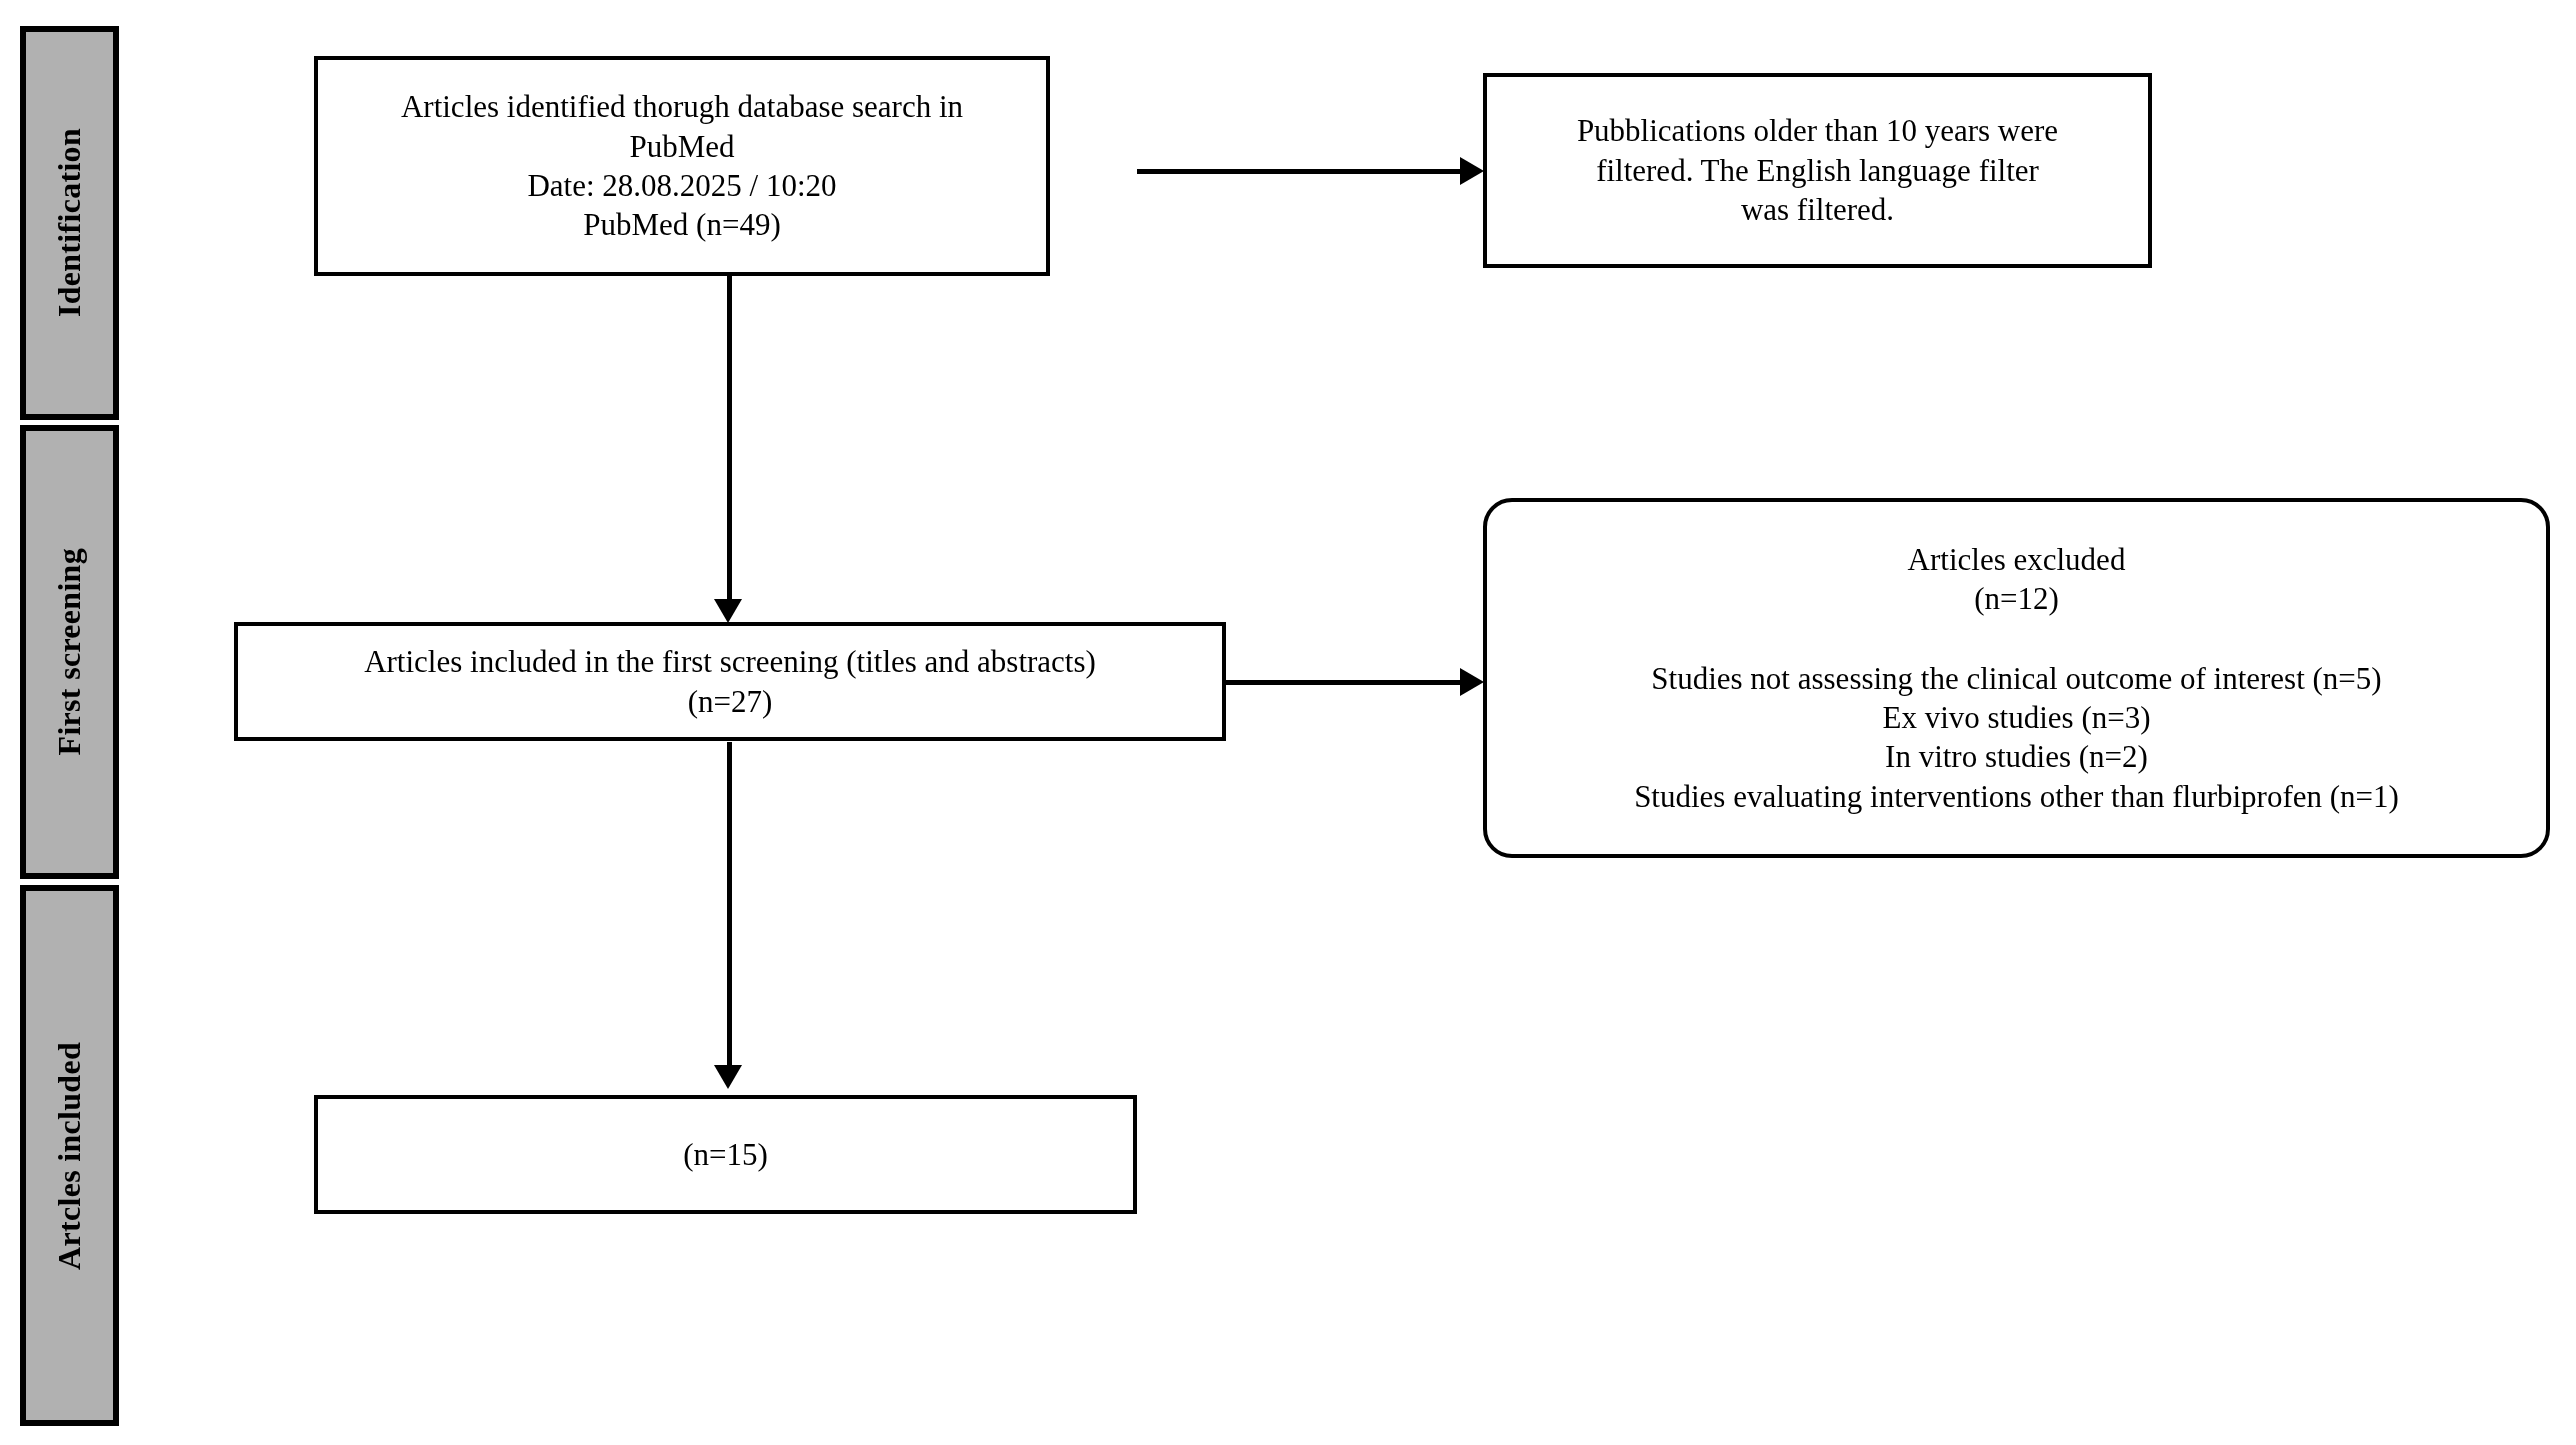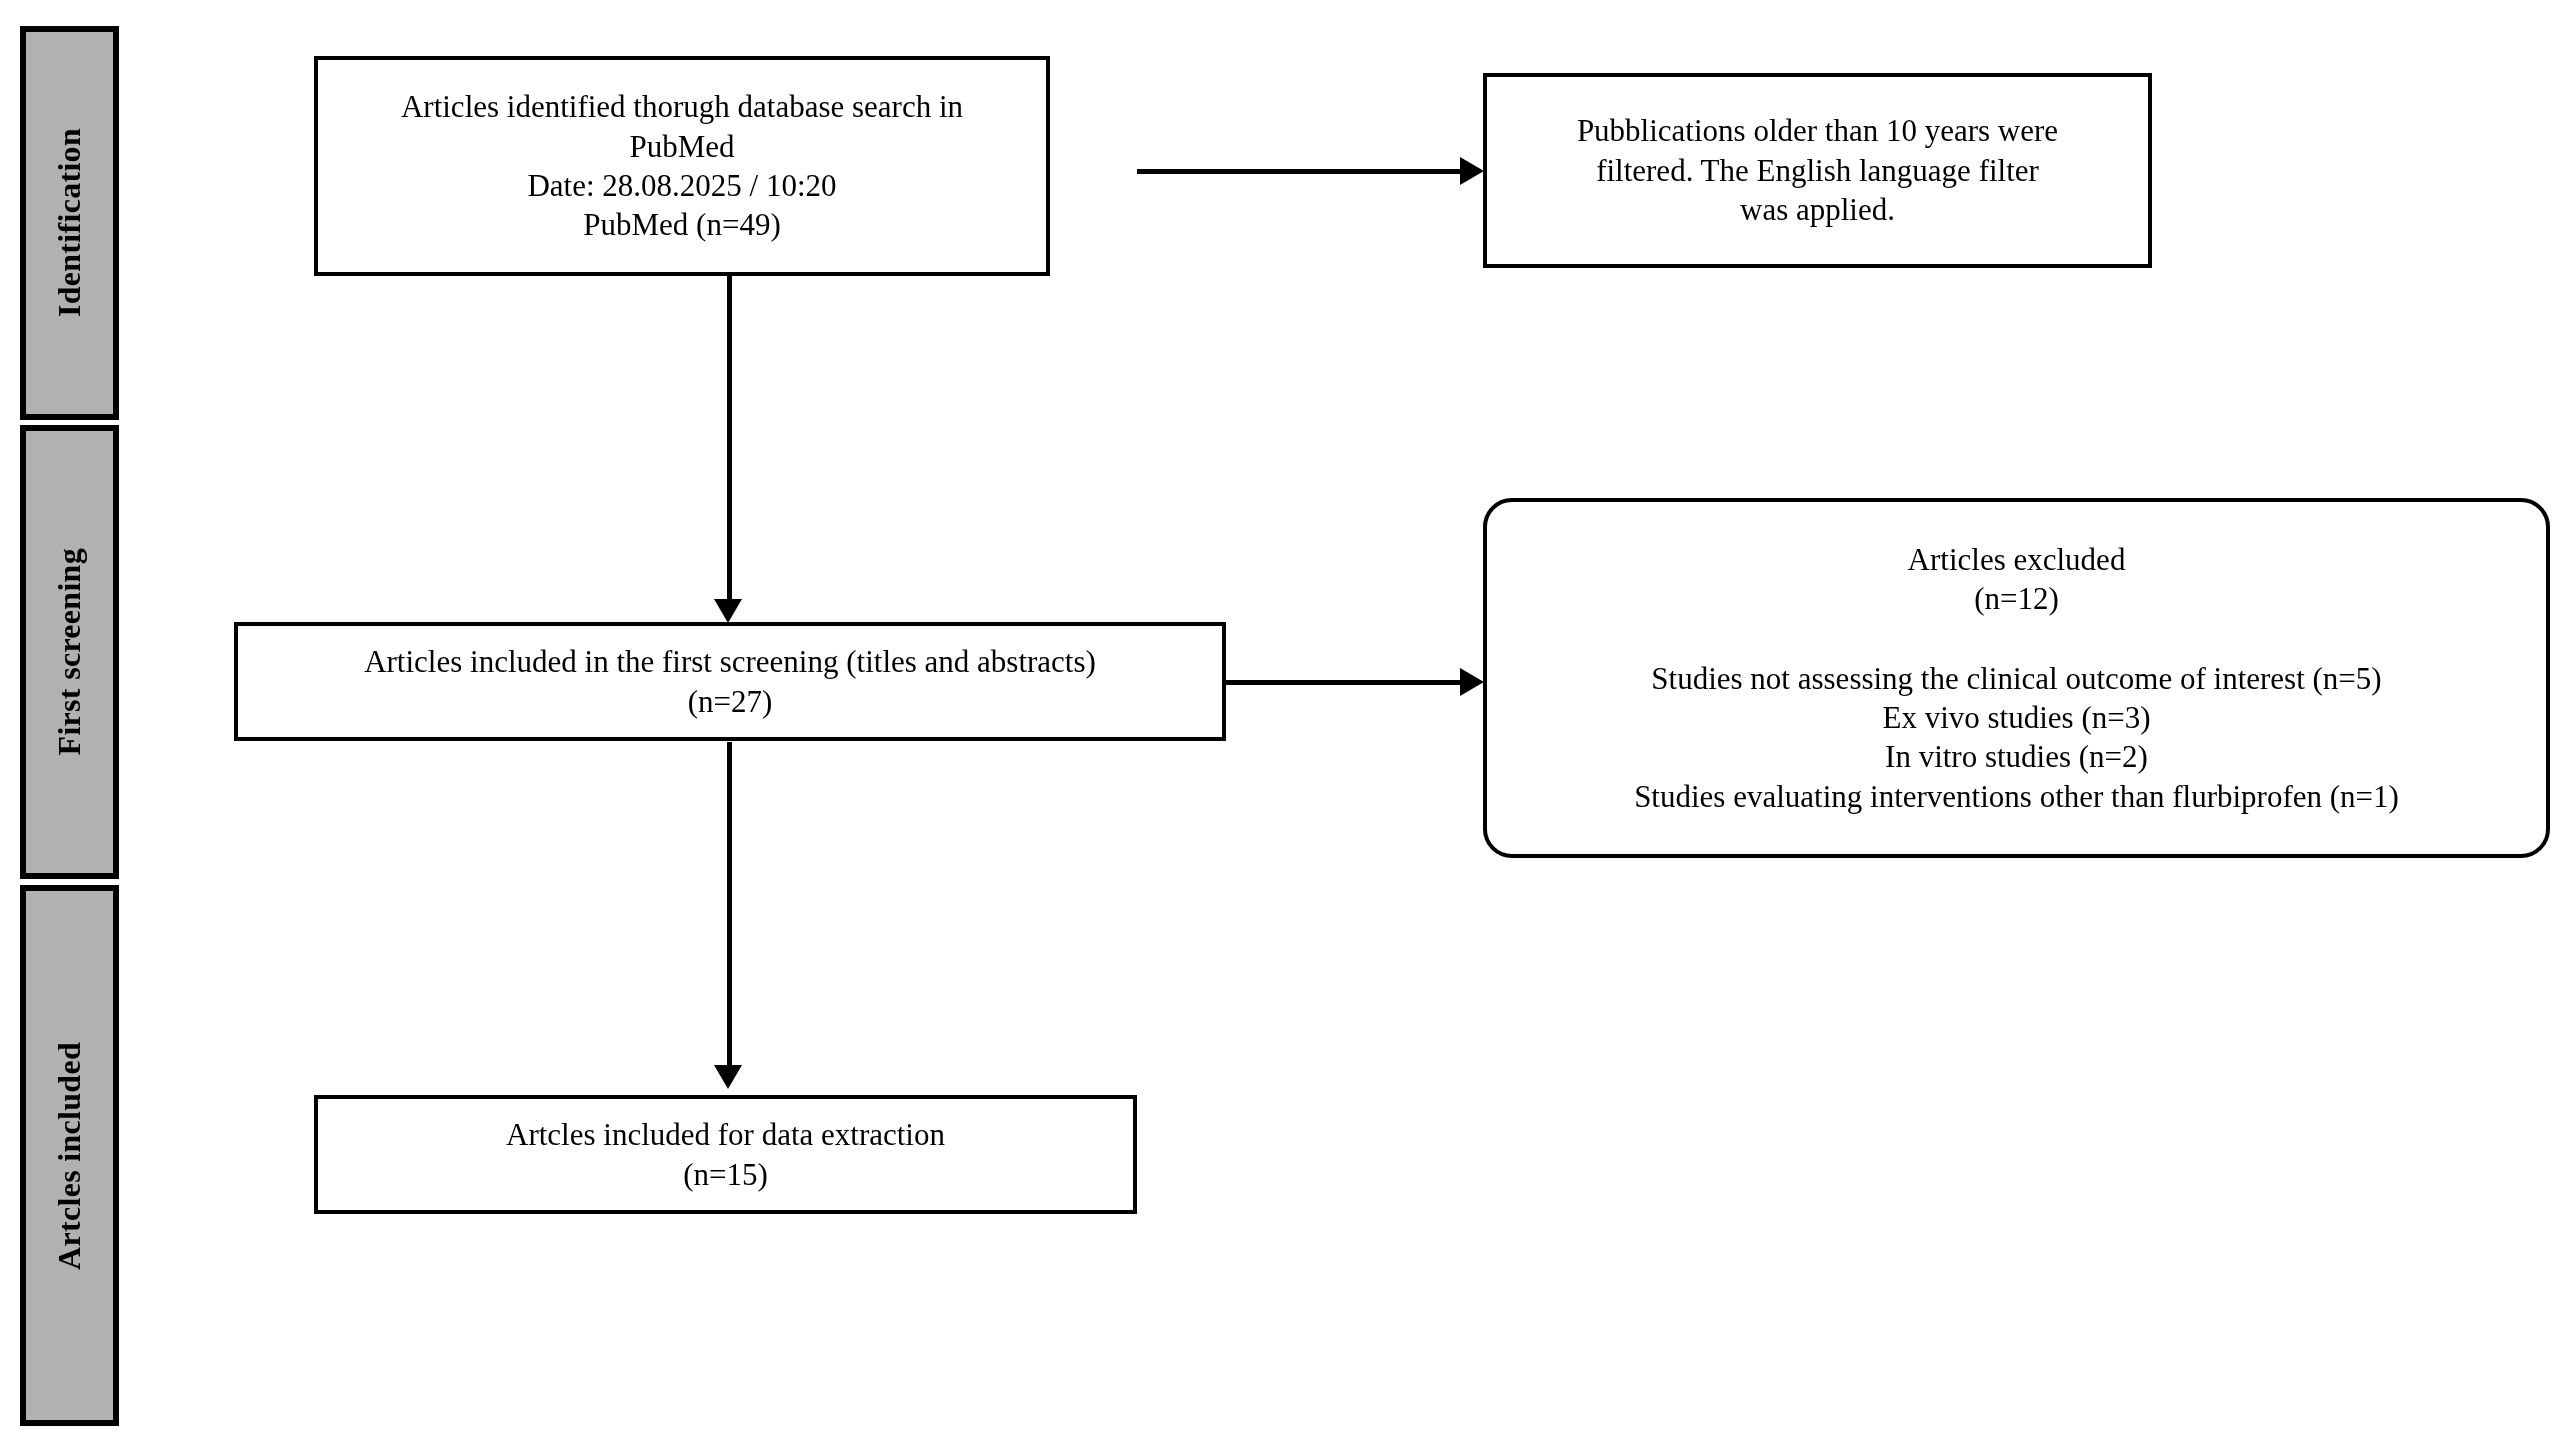"was applied." div.flow-line { text: applied -> filtered }
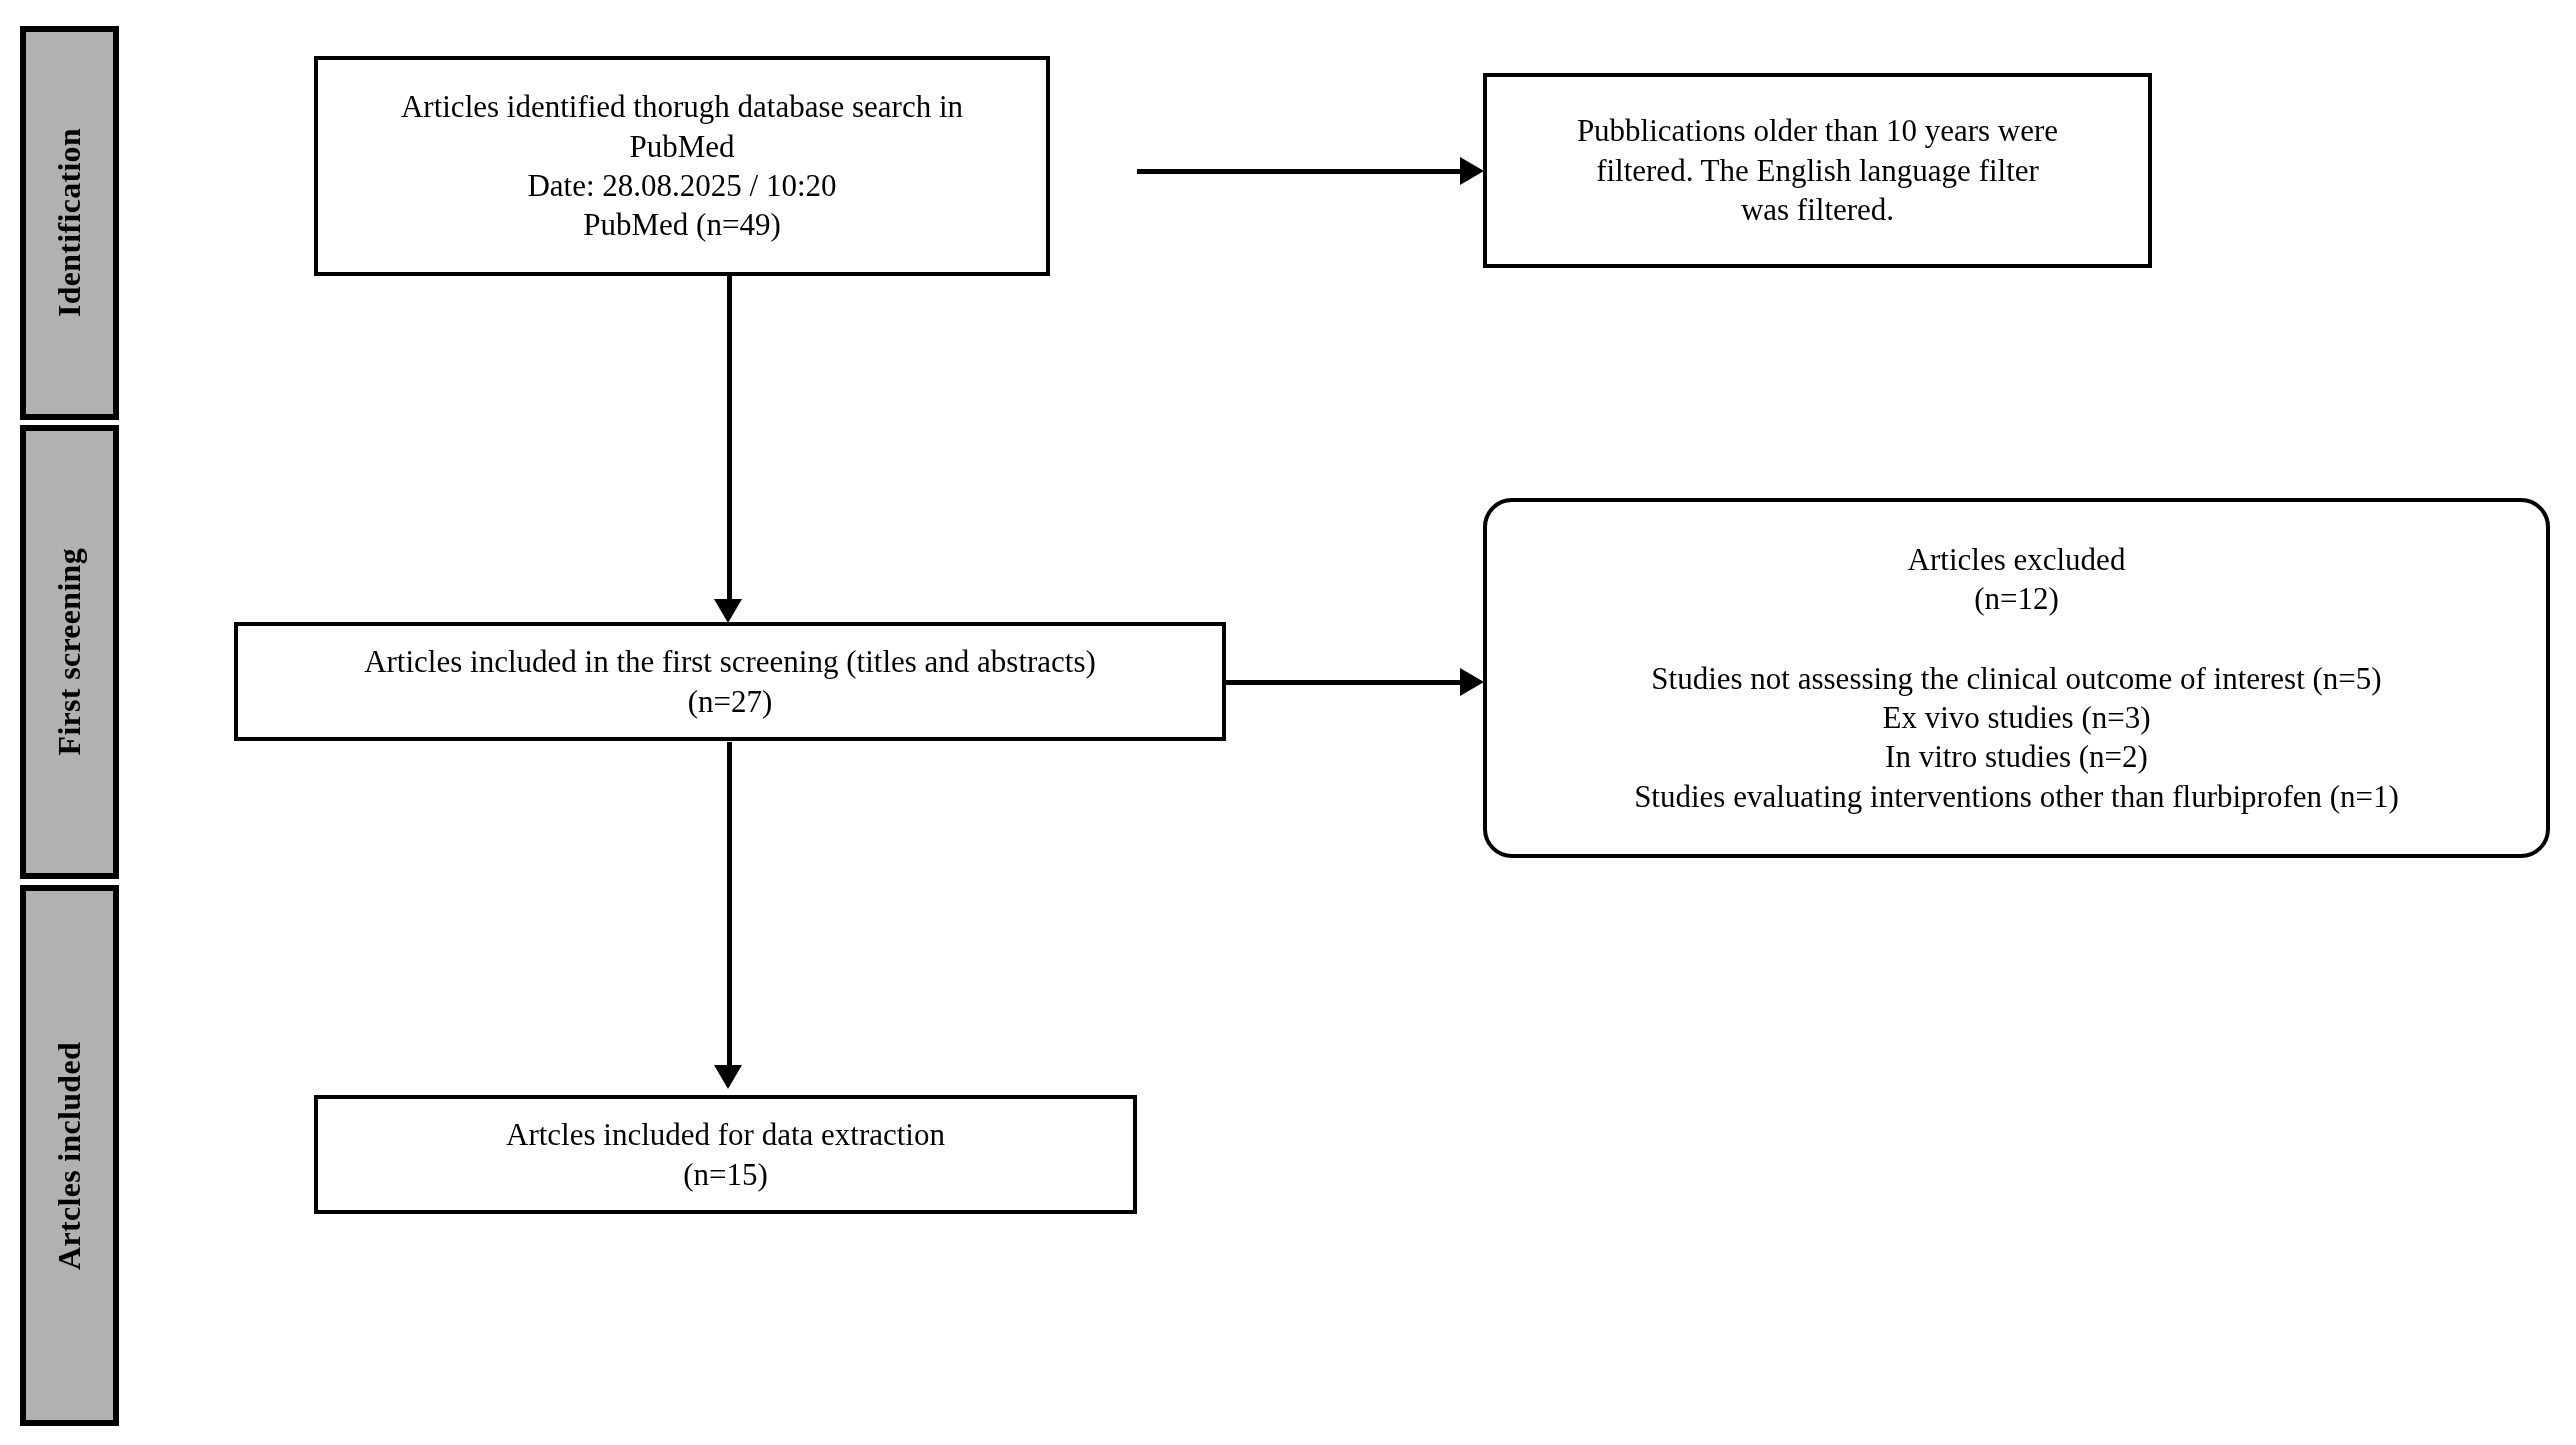"Artcles included for data extraction" div.flow-line { html: <div>Artcles included for data extraction</div> -> none }
